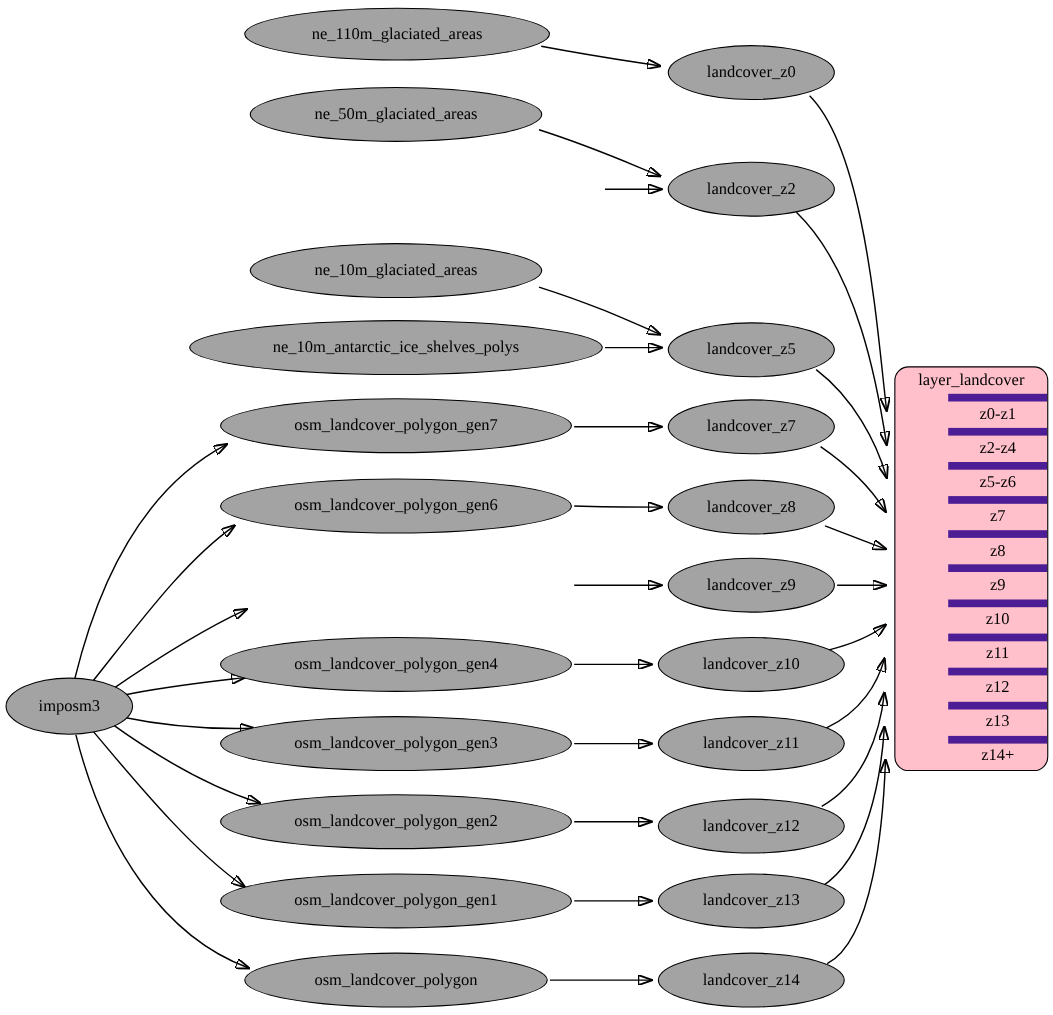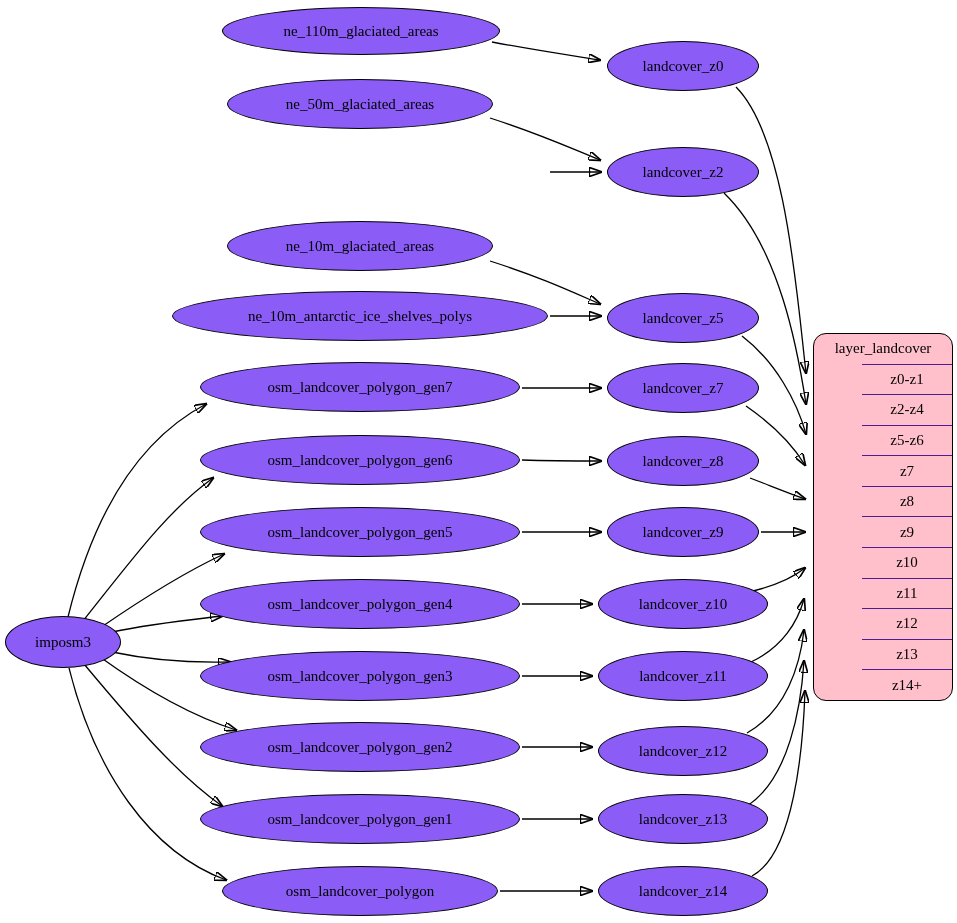"ne_110m_glaciated_areas" .node { background: #8b5cf6 -> #a3a3a3 }
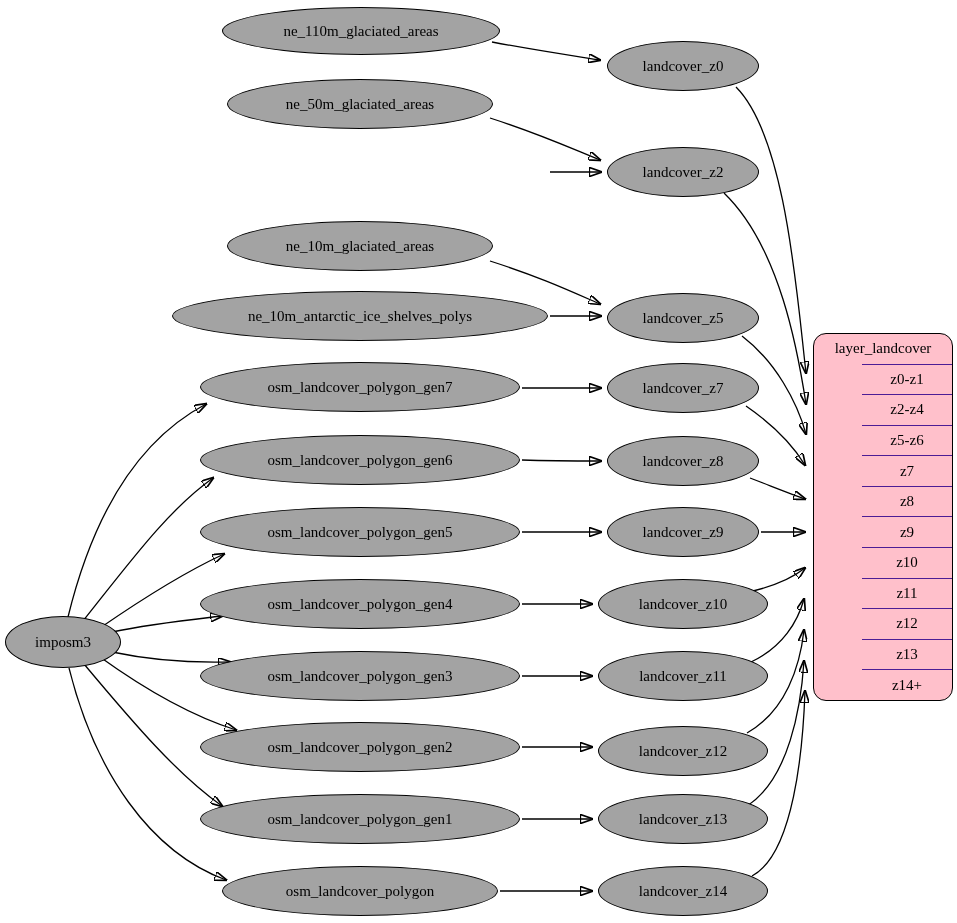"z0-z1" .dbtable .cell + .cell { border-top: 1px solid #4c1d95 -> 7px solid #4c1d95 }
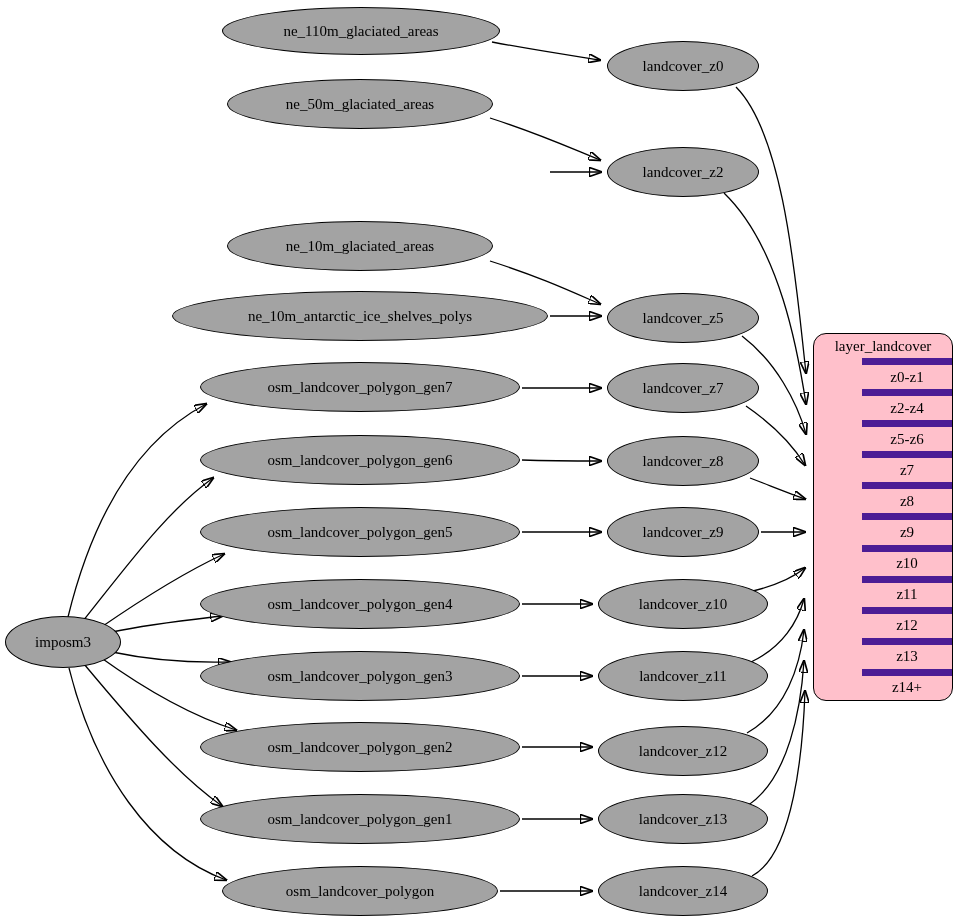"osm_landcover_polygon_gen5" div.node { html: <div>osm_landcover_polygon_gen5</div> -> none }
